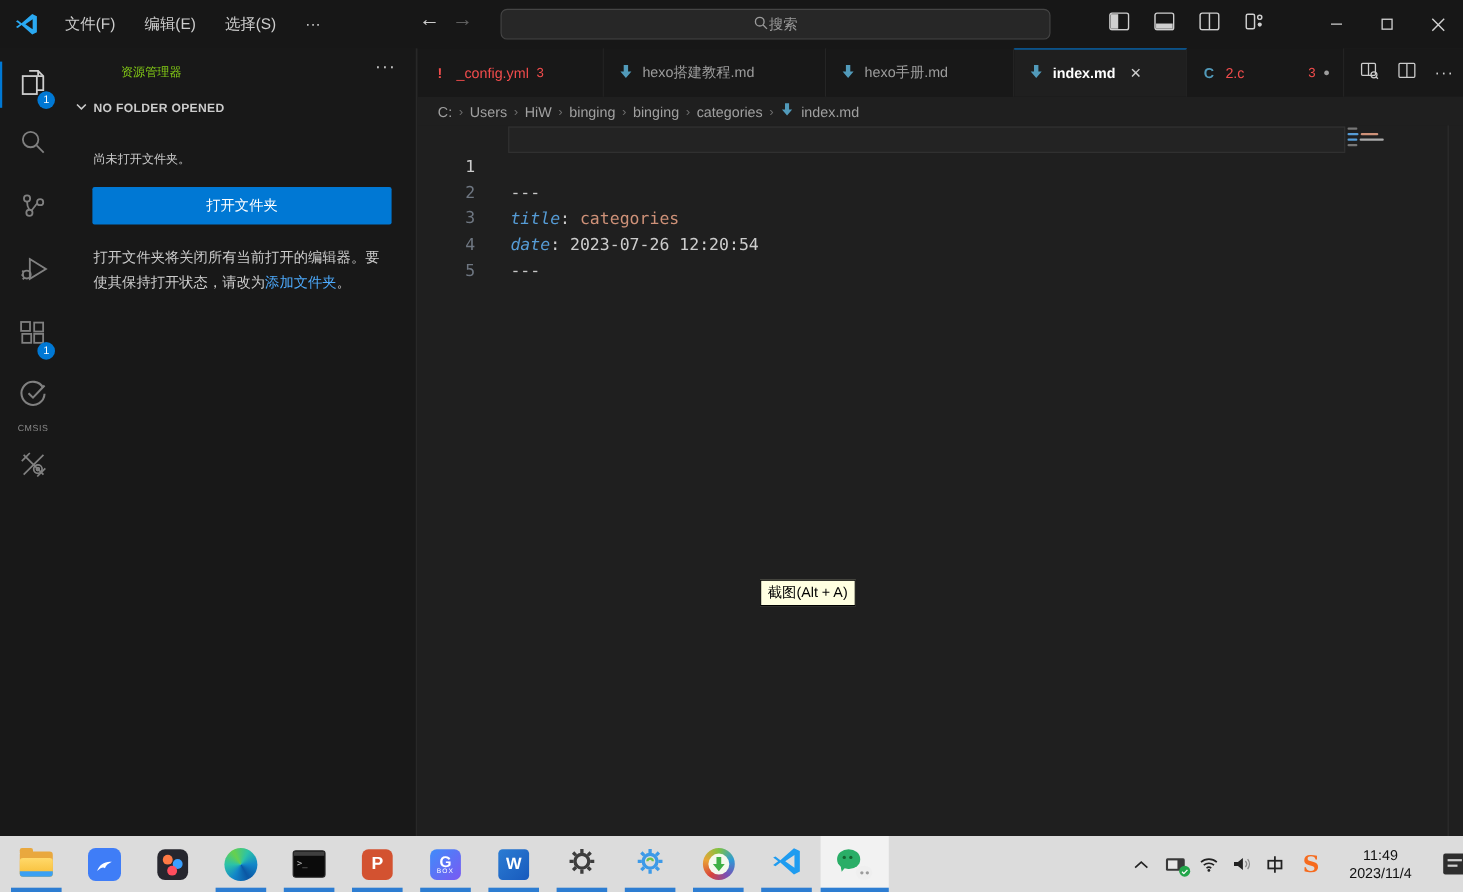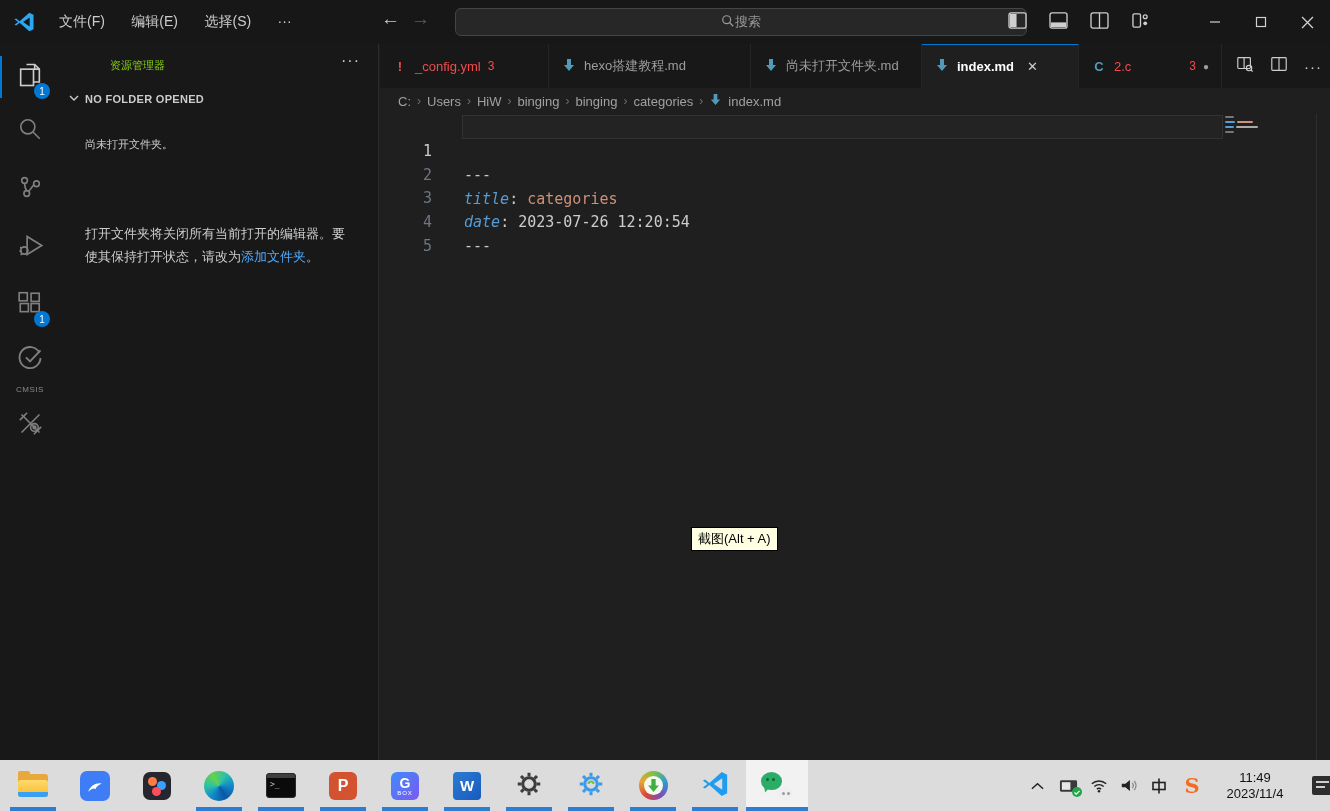"搜索" #searchbox { width: 572px -> 500px }
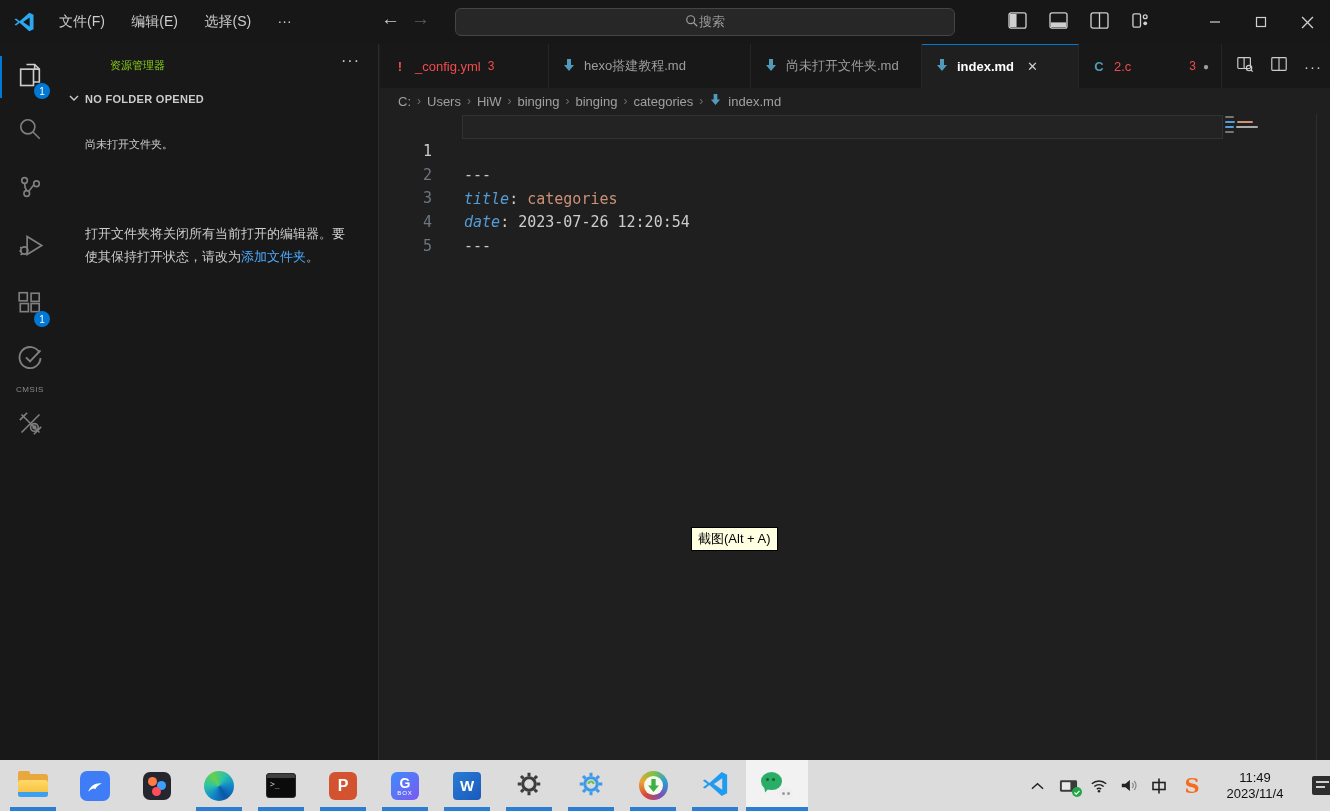"尚未打开文件夹.md" span { text: 尚未打开文件夹.md -> hexo手册.md }
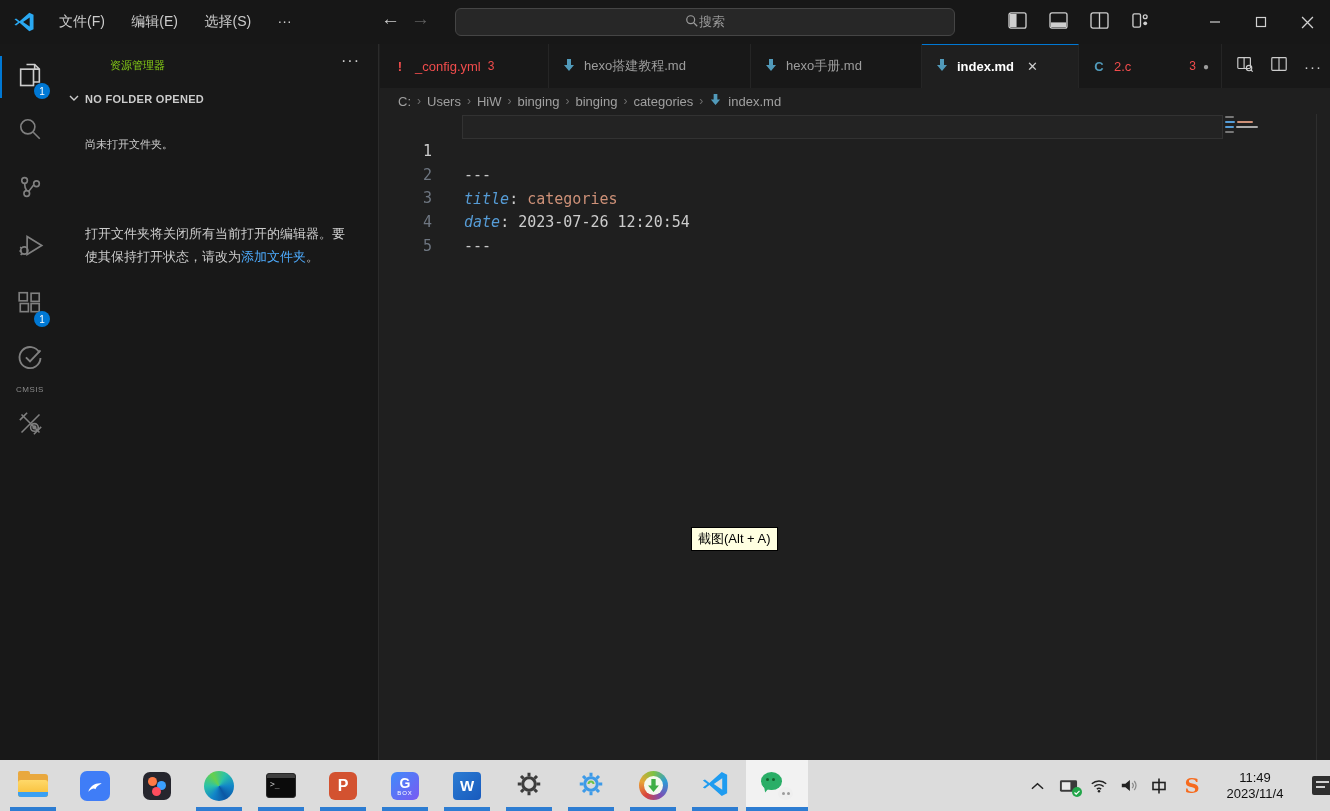"打开文件夹" button { html: none -> <button>打开文件夹</button> }
